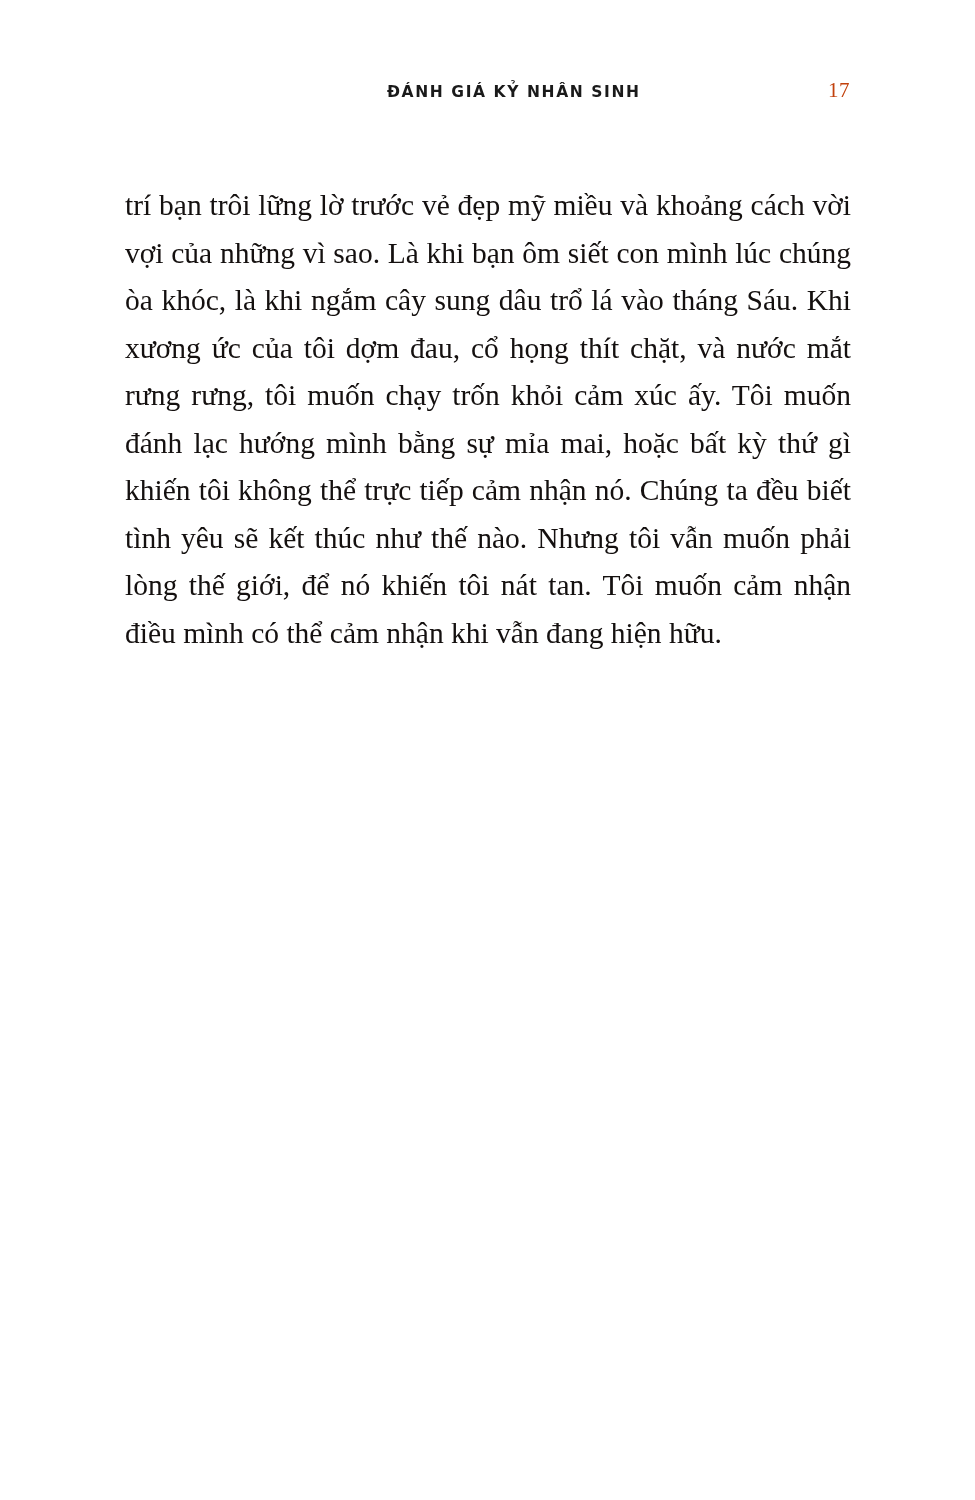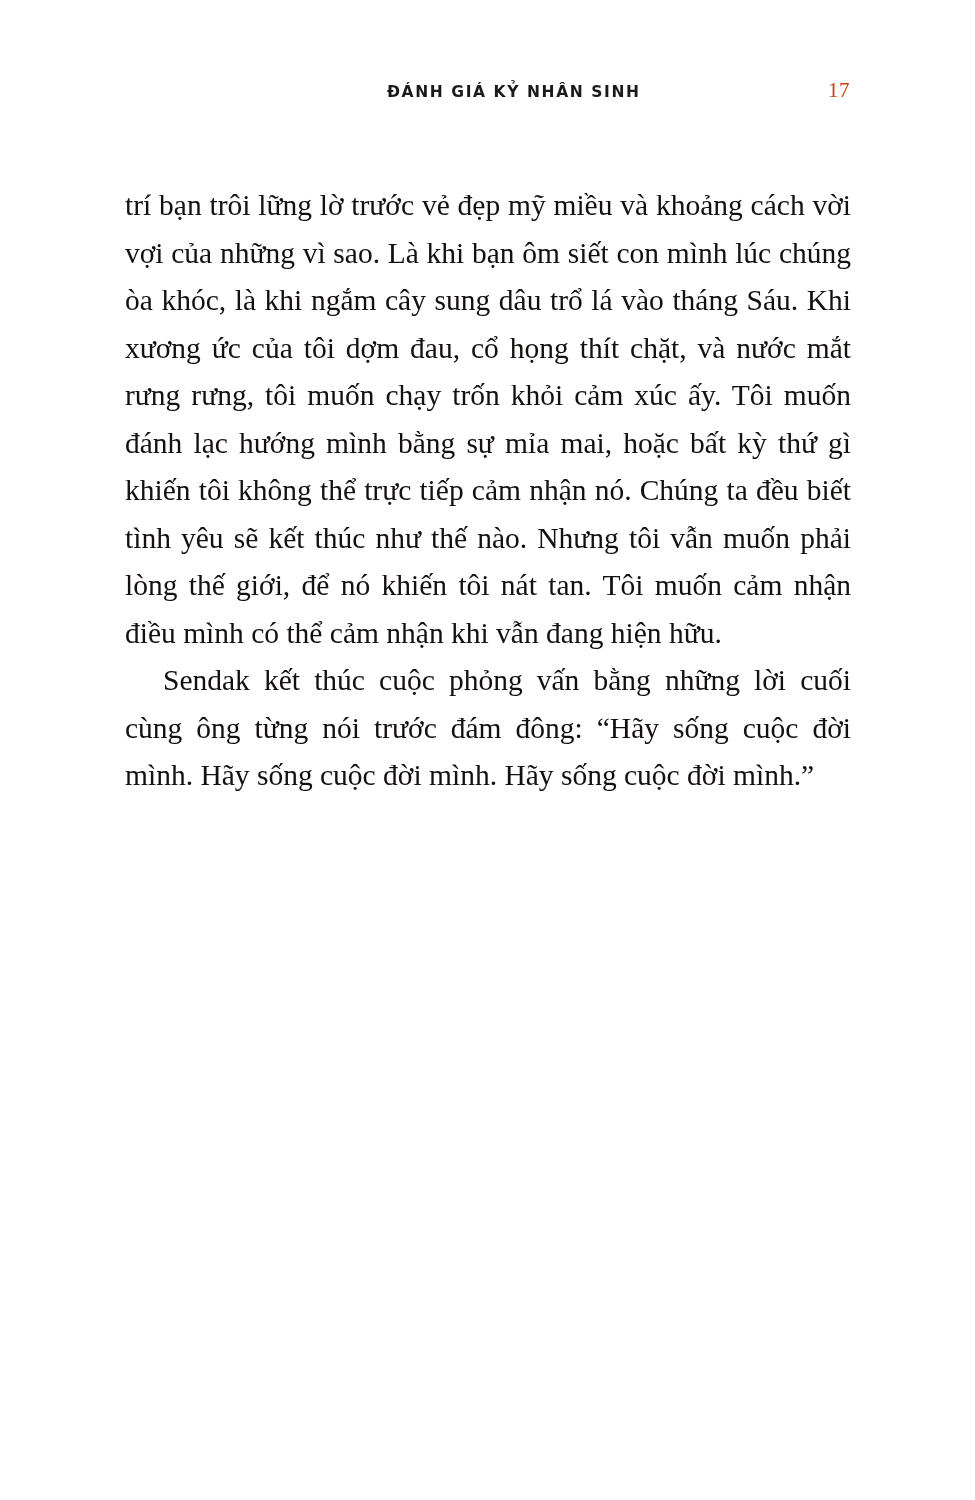"Sendak kết thúc cuộc phỏng" p.para { html: <p>Sendak kết thúc cuộc phỏng vấn bằng những lời cuối cùng ông từng nói trước đám đông: “Hãy sống cuộc đời mình. Hãy sống cuộc đời mình. Hãy sống cuộc đời mình.”</p> -> none }
